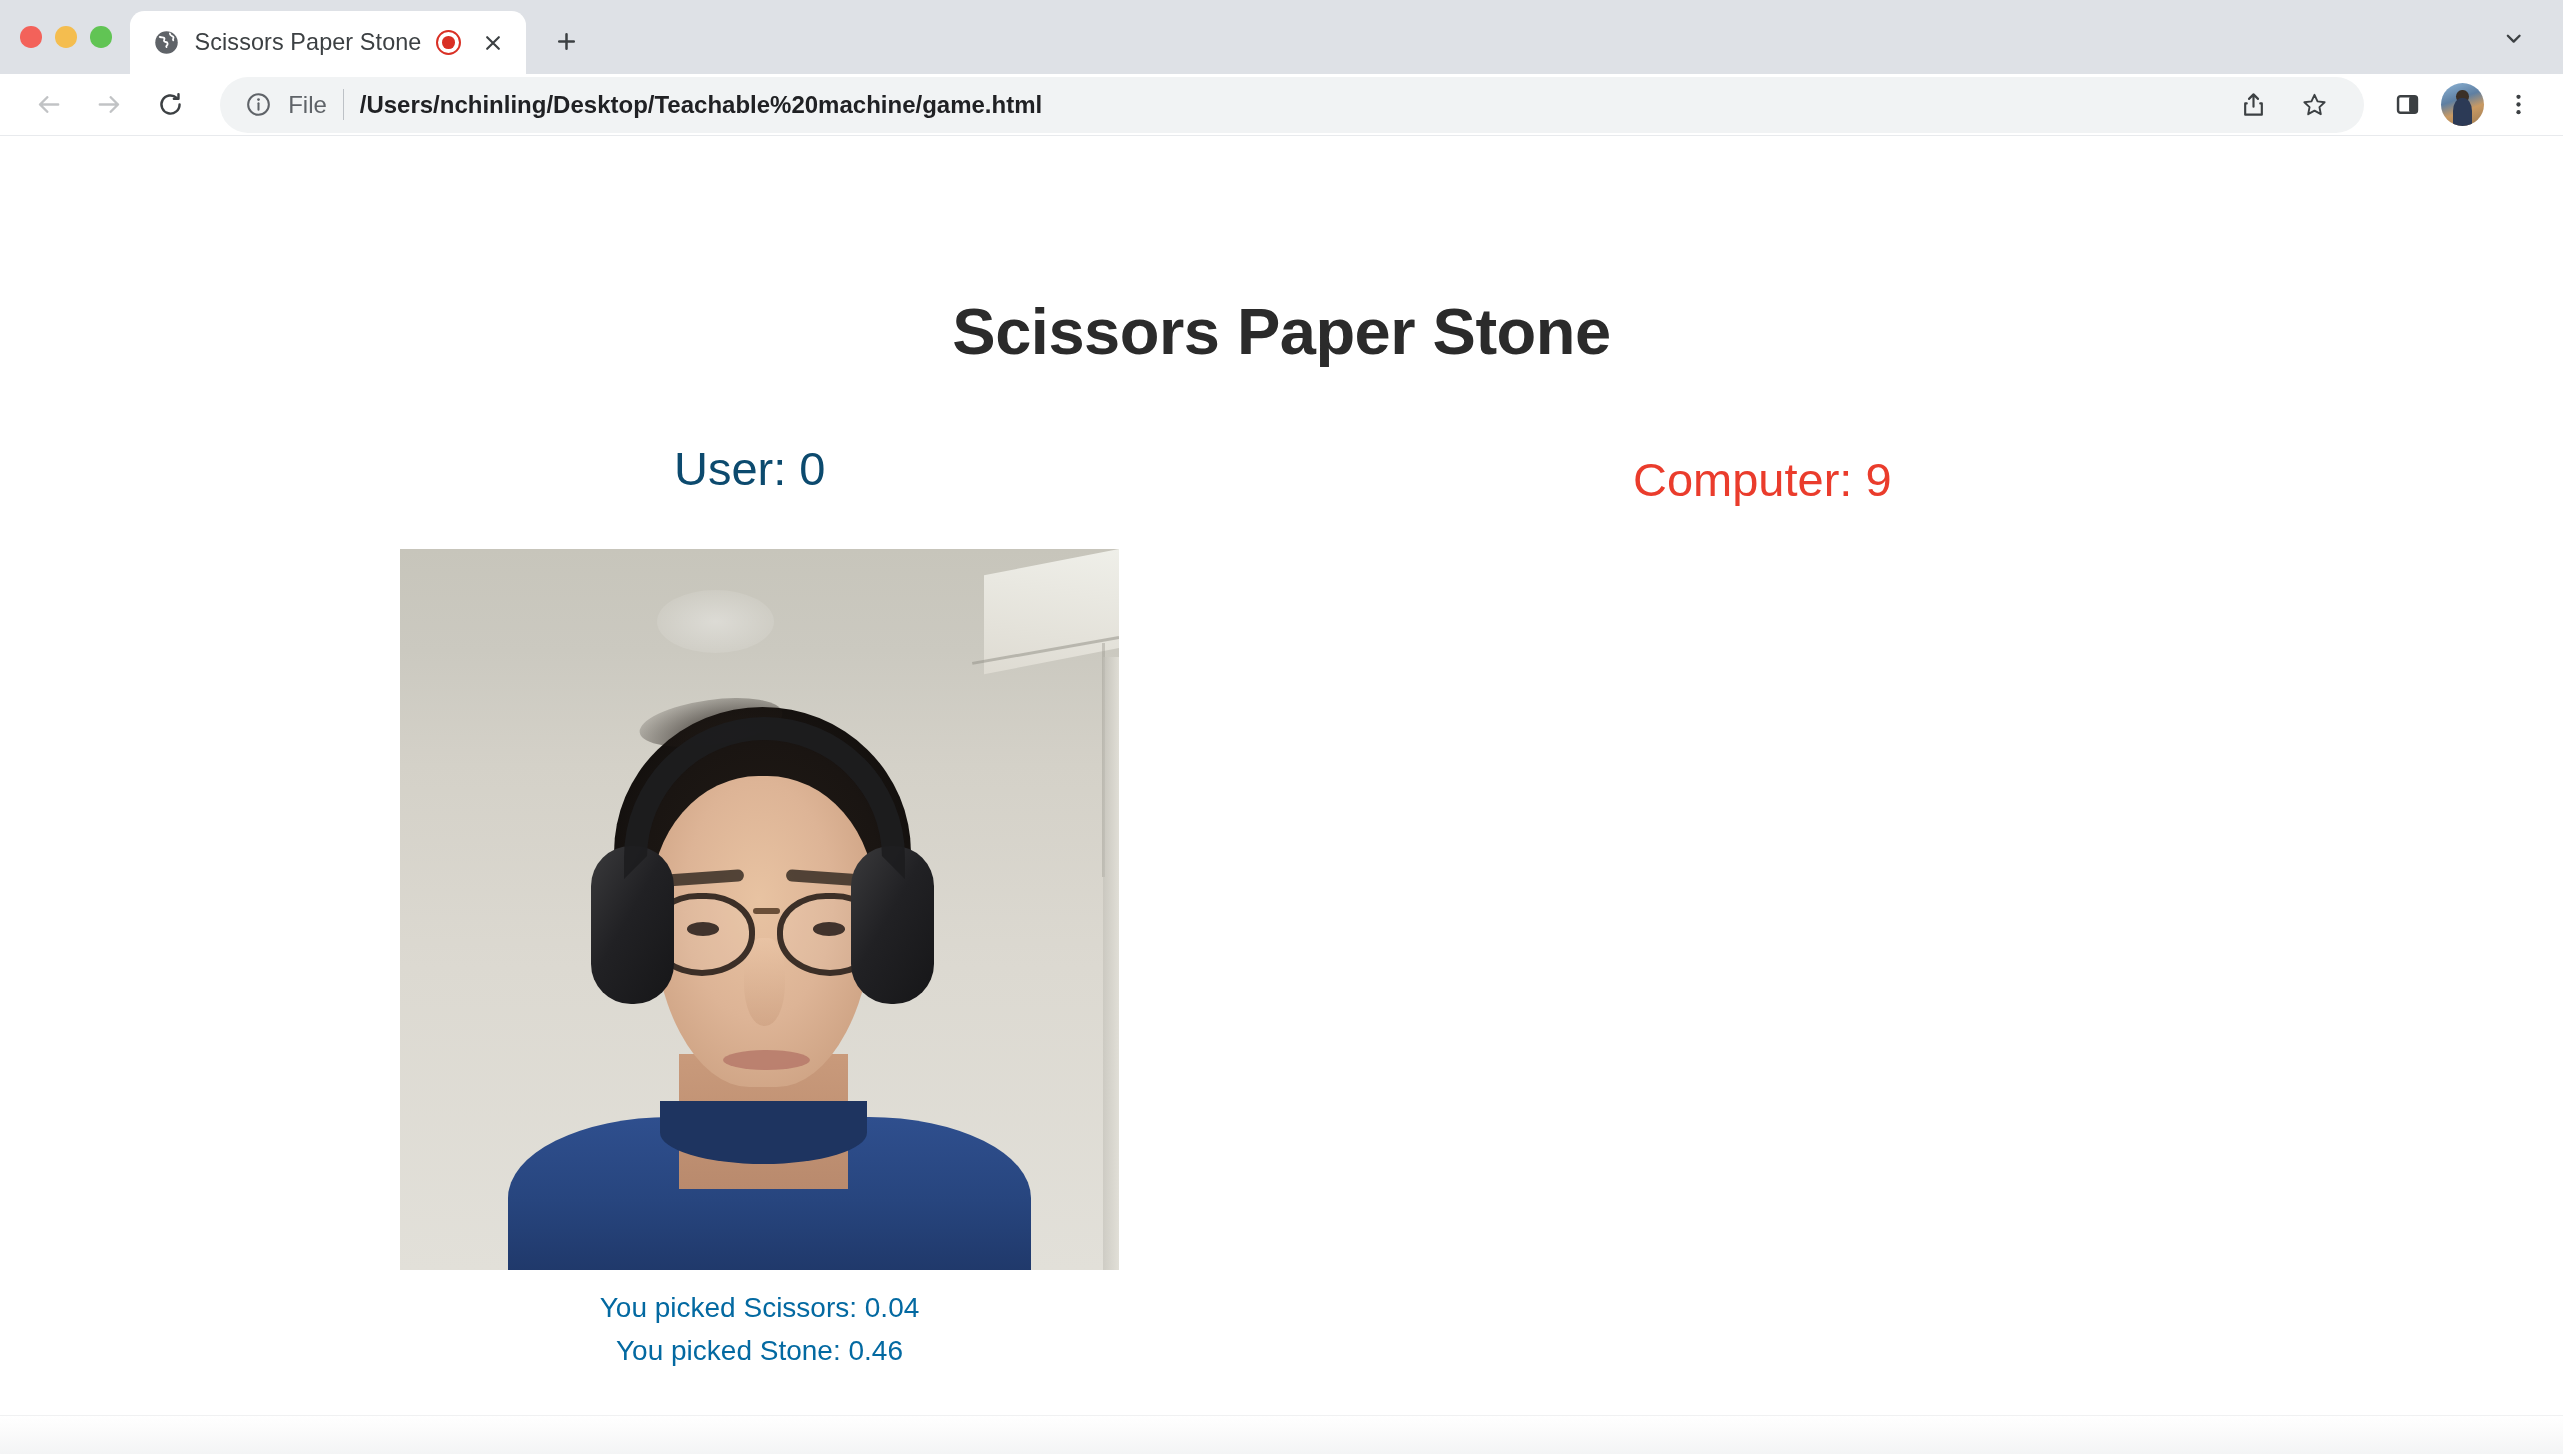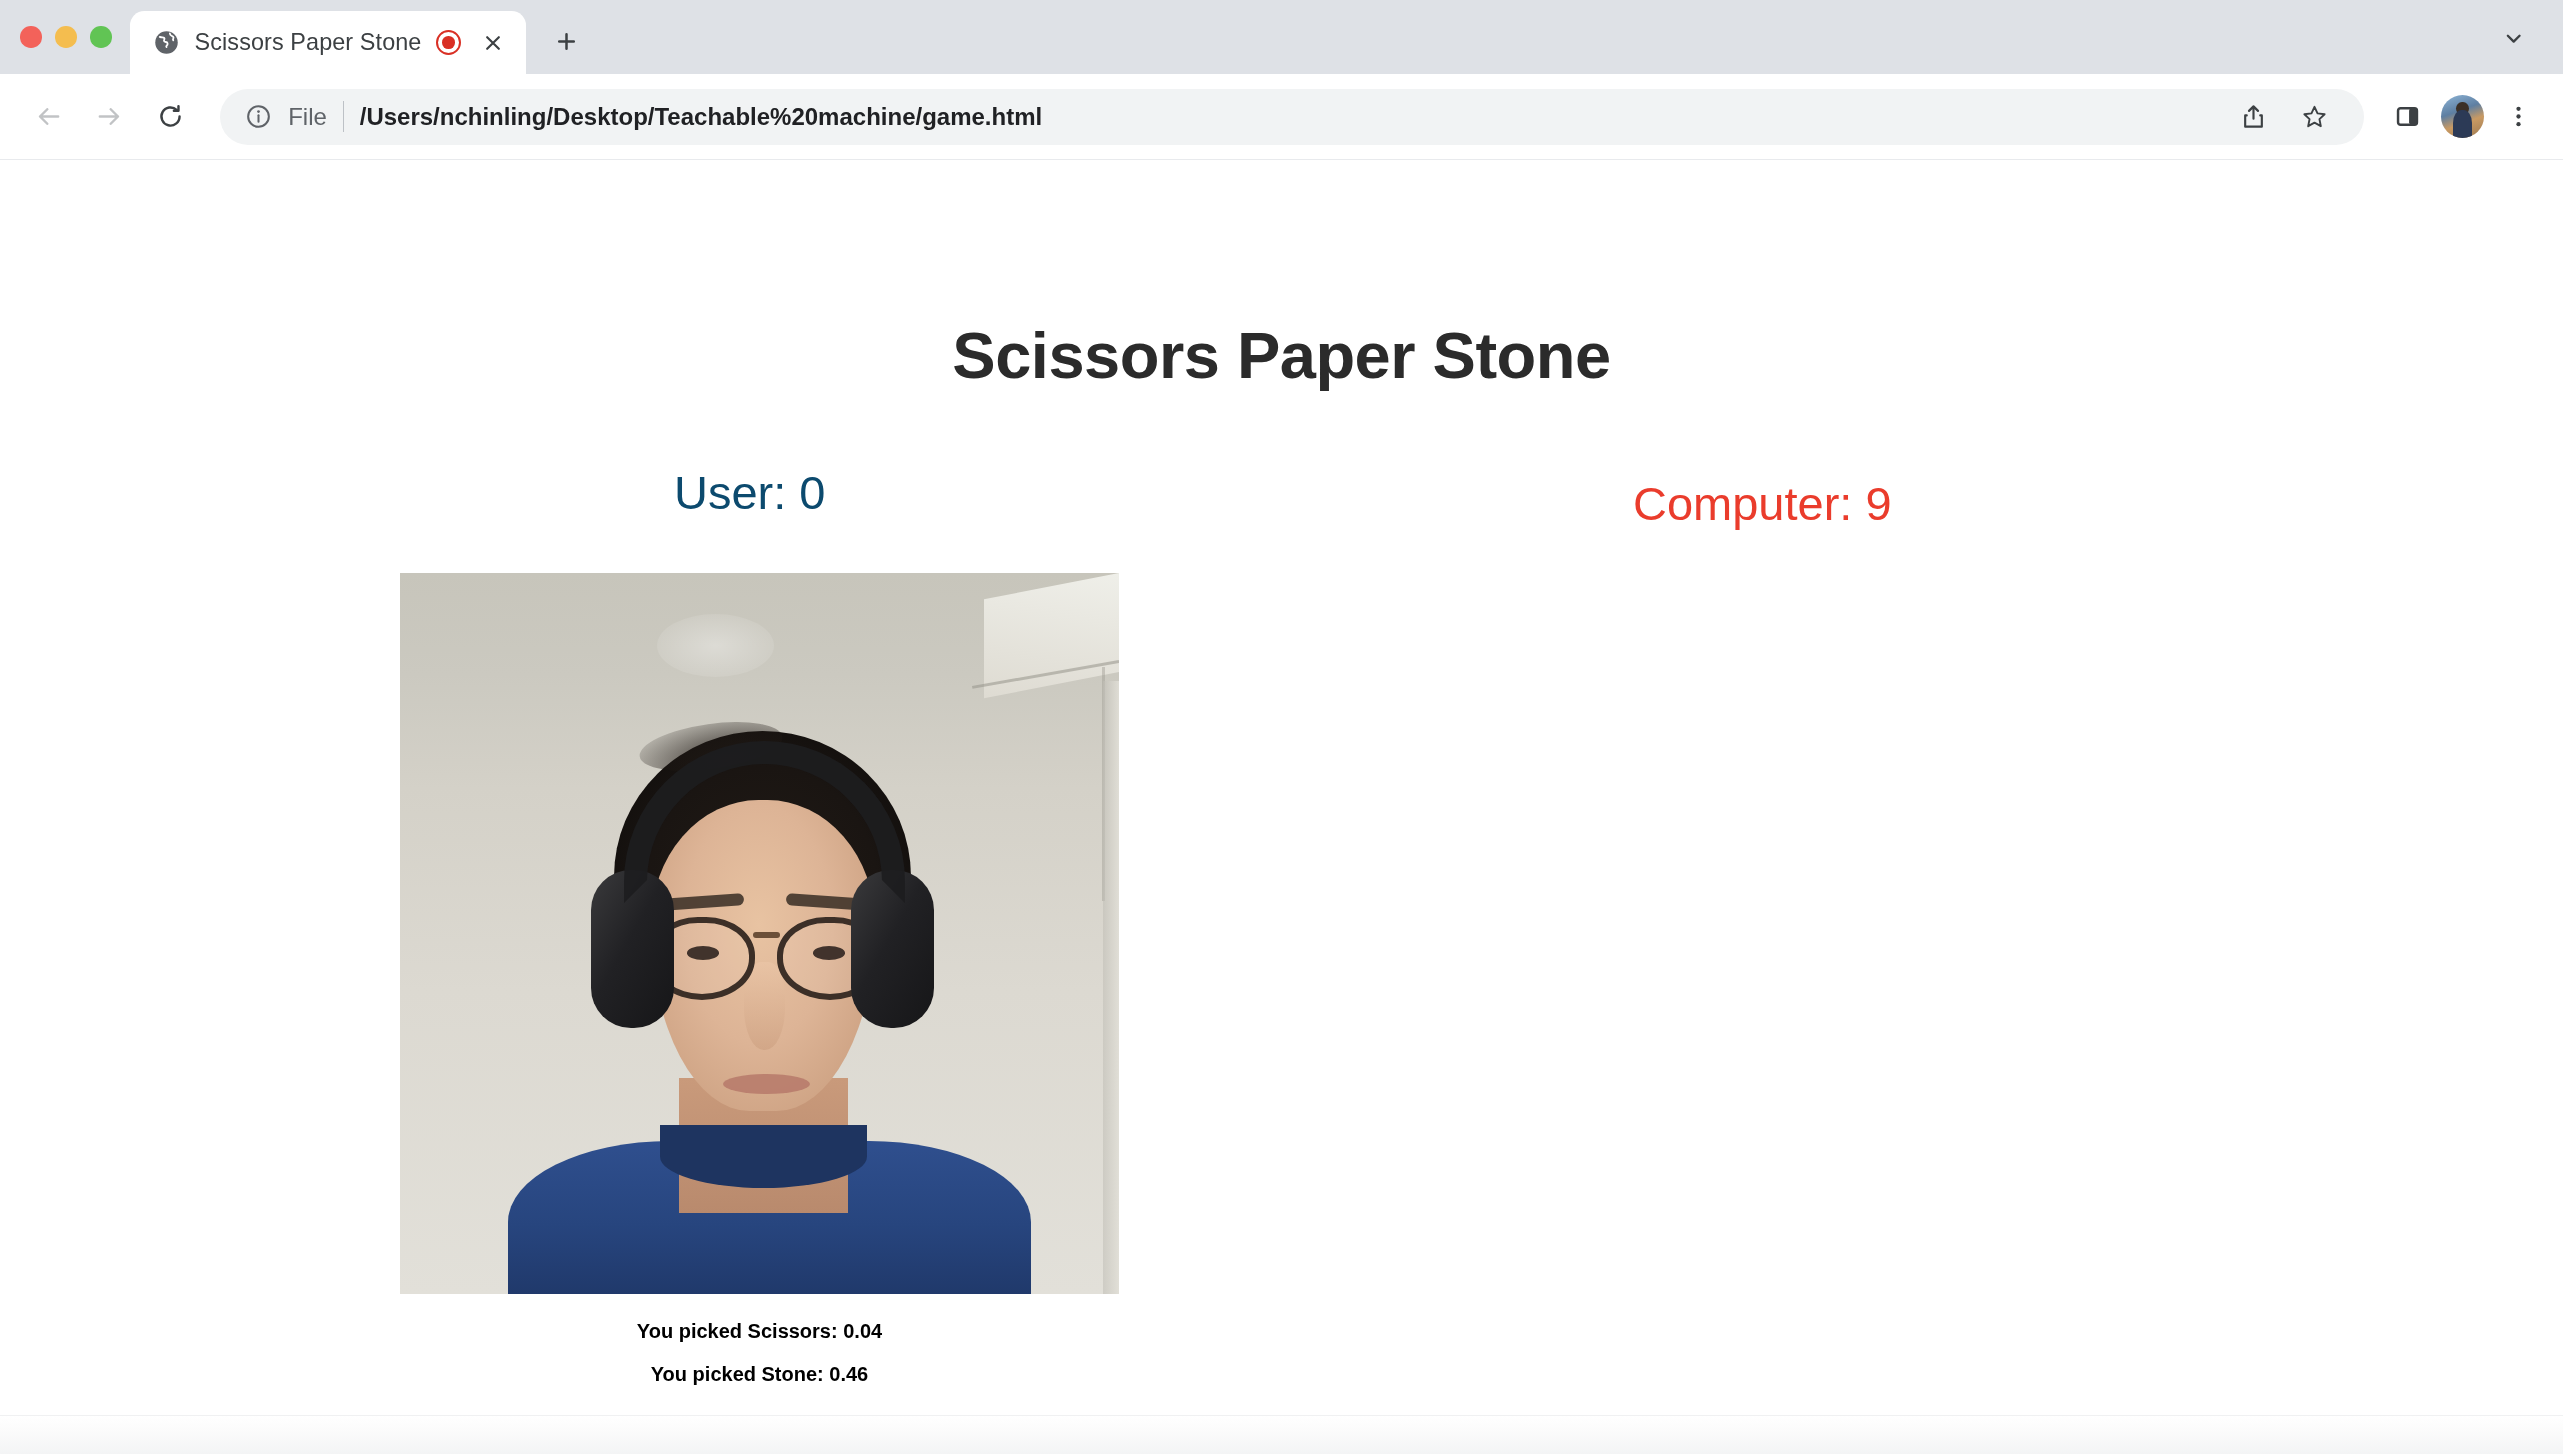"File" .toolbar { height: 86px -> 62px }
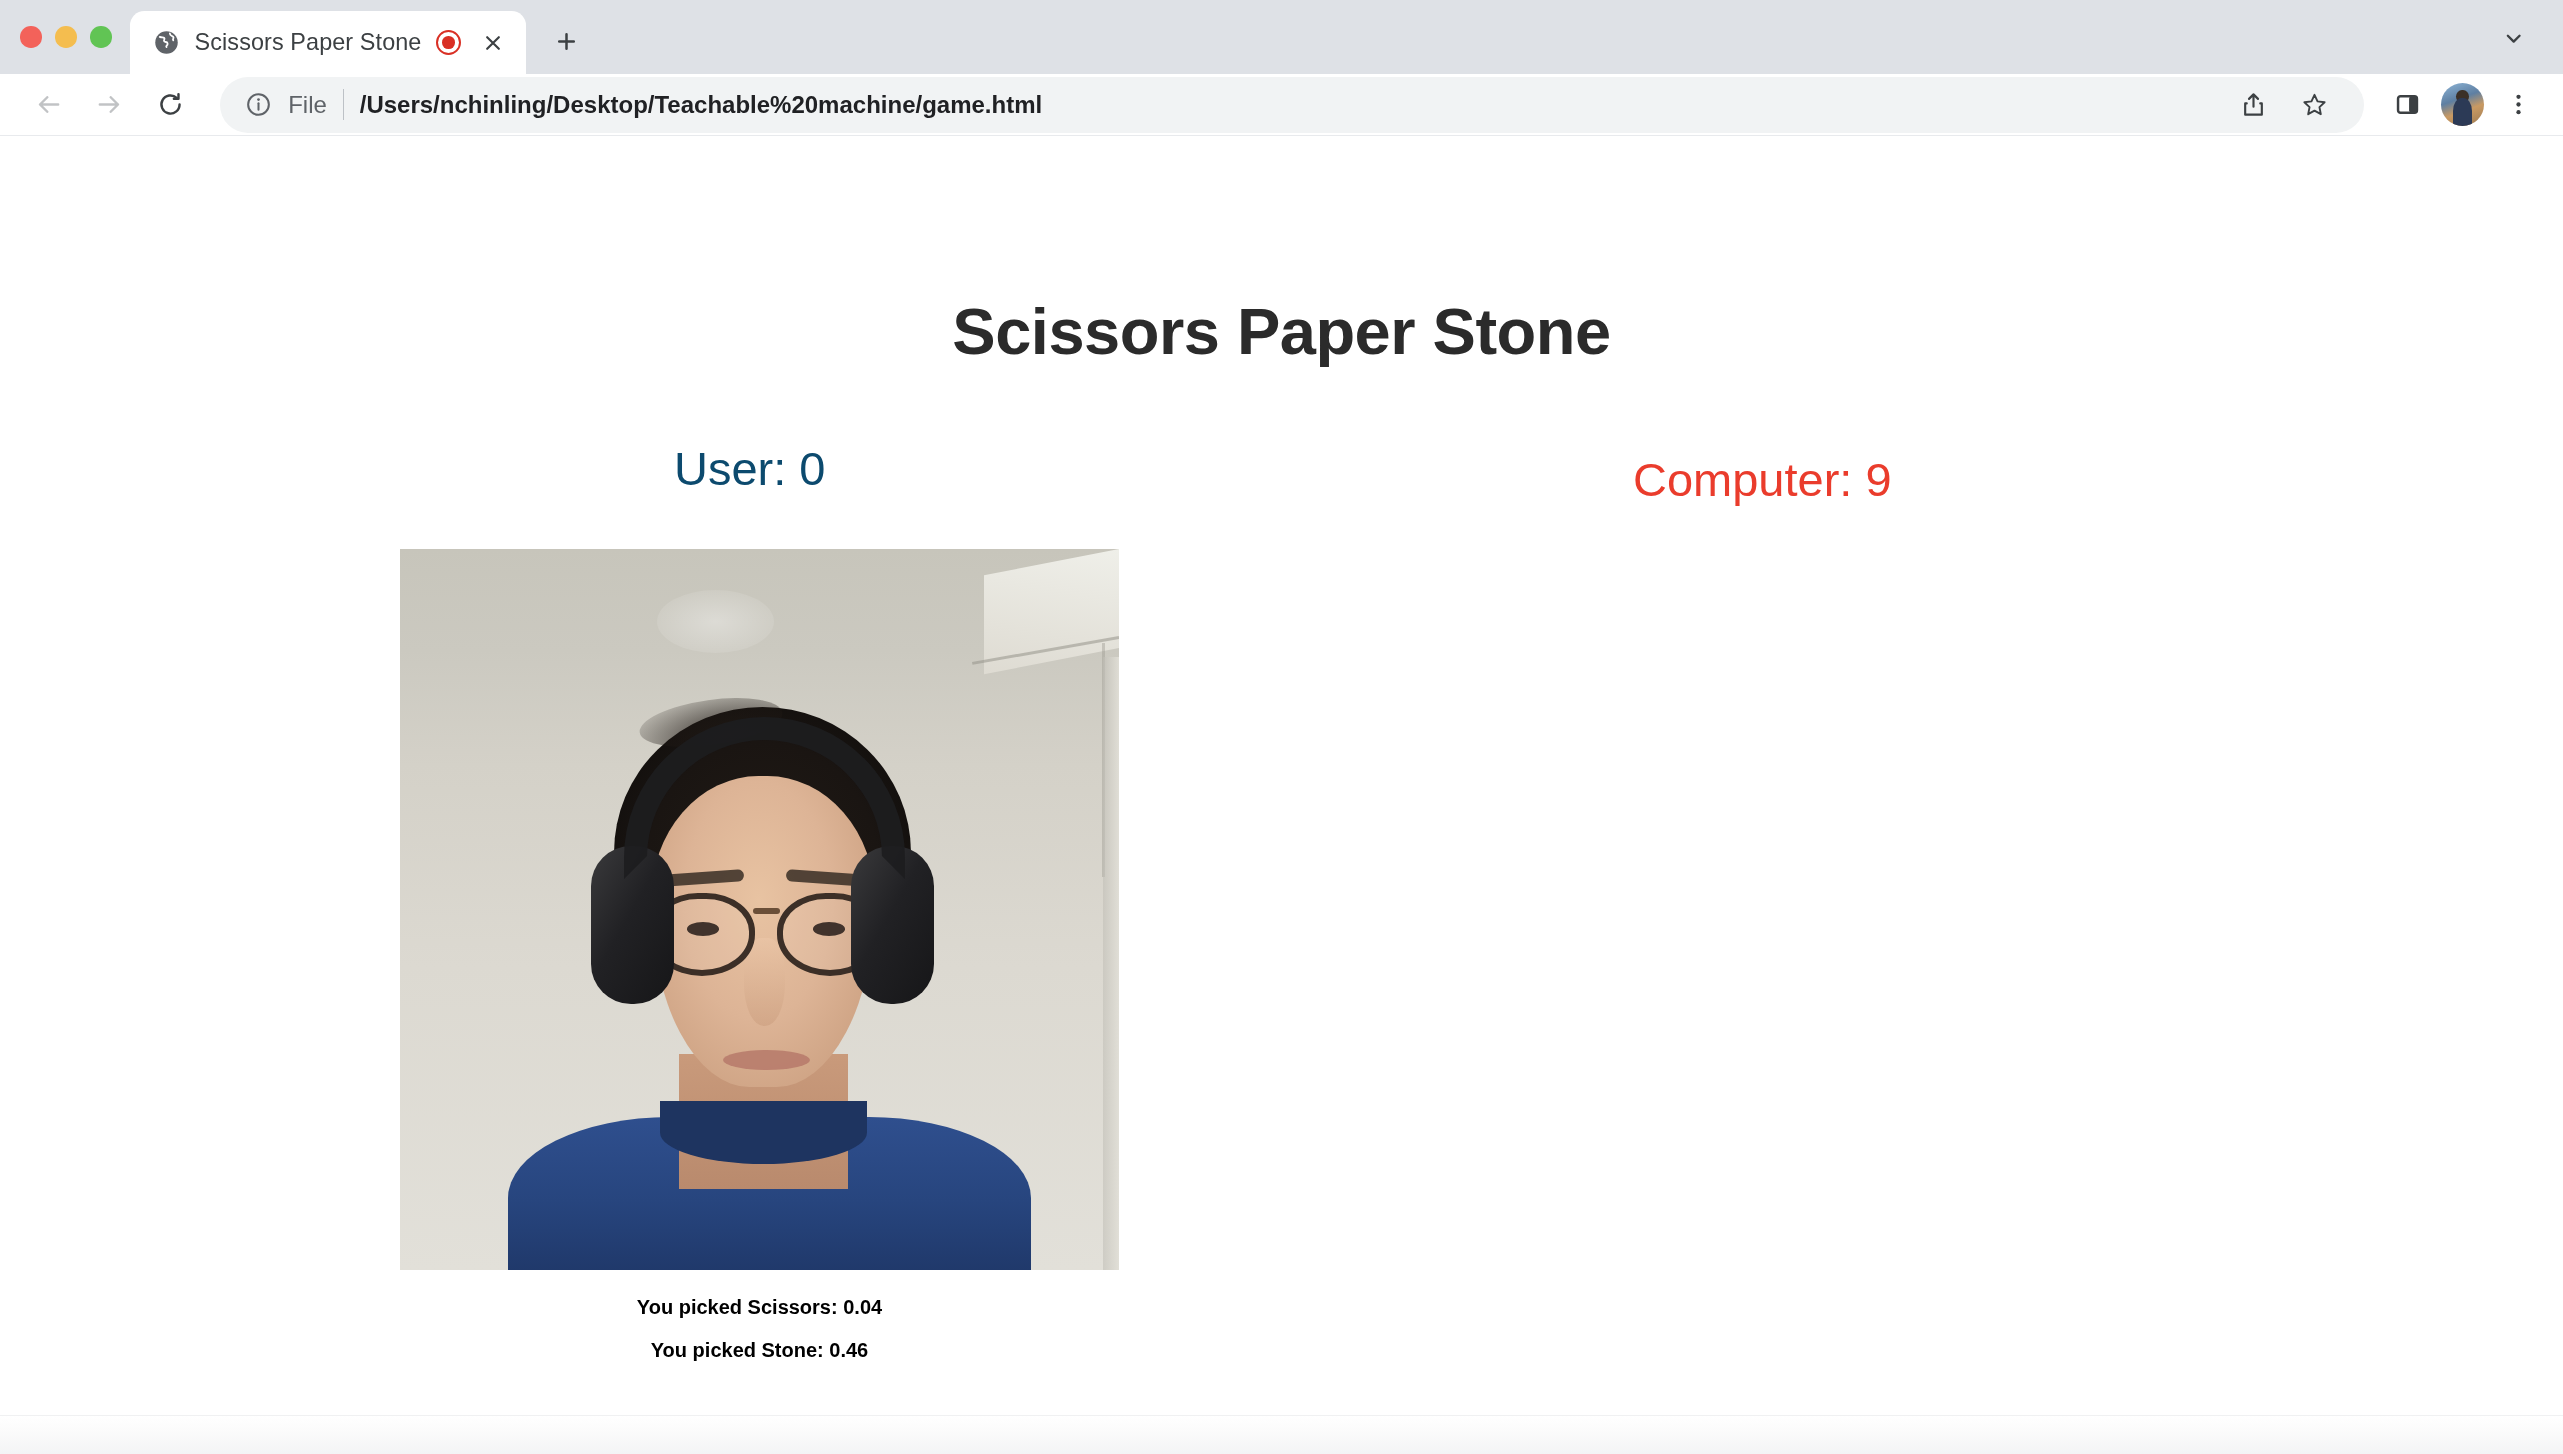"You picked Scissors: 0.04" .prediction-line { color: #000000 -> #0369a1; font-size: 20px -> 28px; font-weight: bold -> none }
